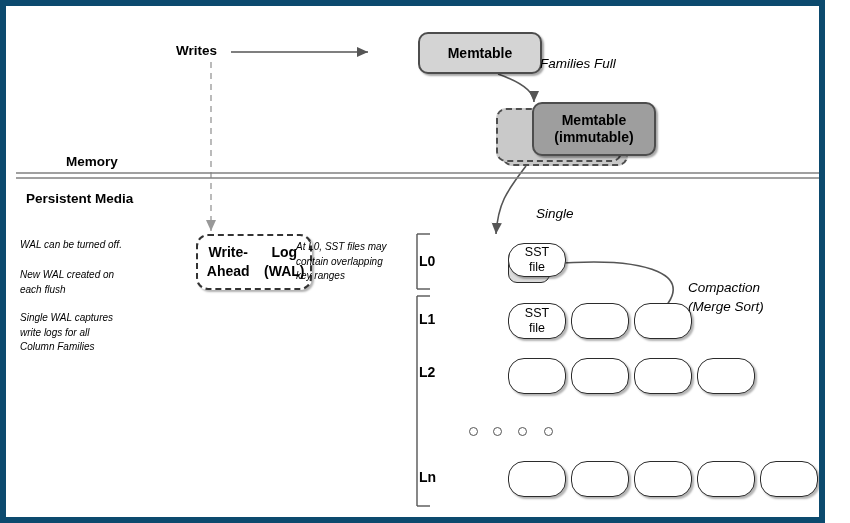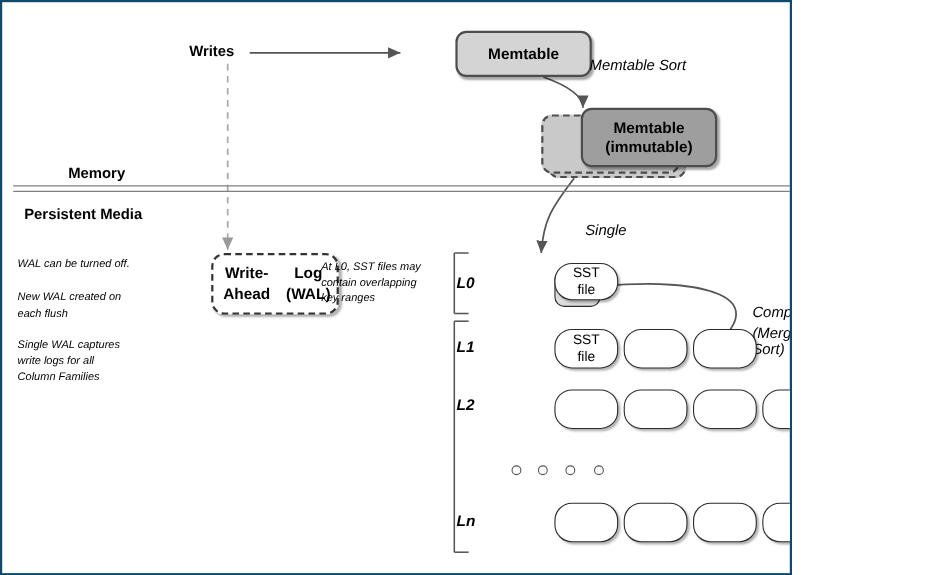"Writes" #canvas { border: 2px solid #0c4a6e -> 6px solid #0c4a6e; width: 720px -> 825px }
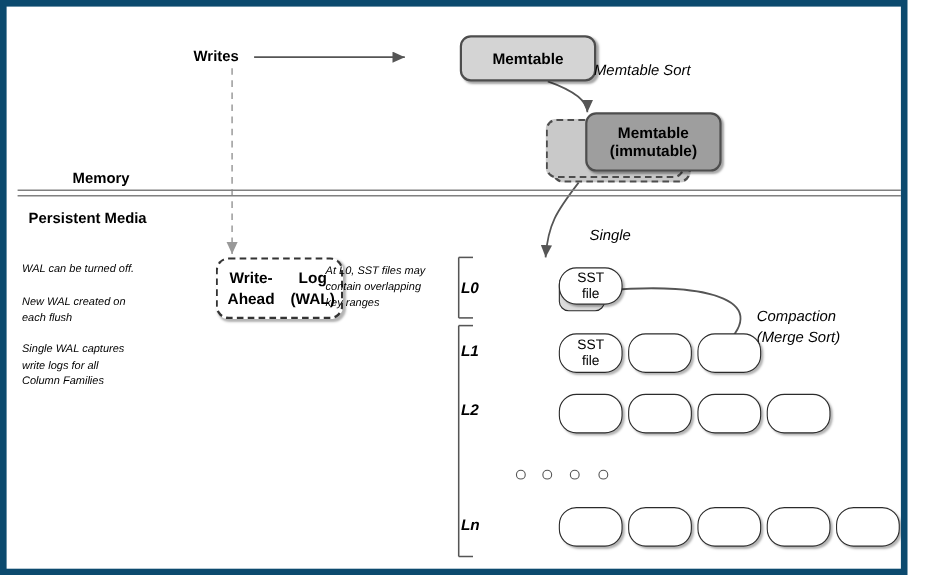"Memtable Sort" div.label { text: Memtable Sort -> Families Full }
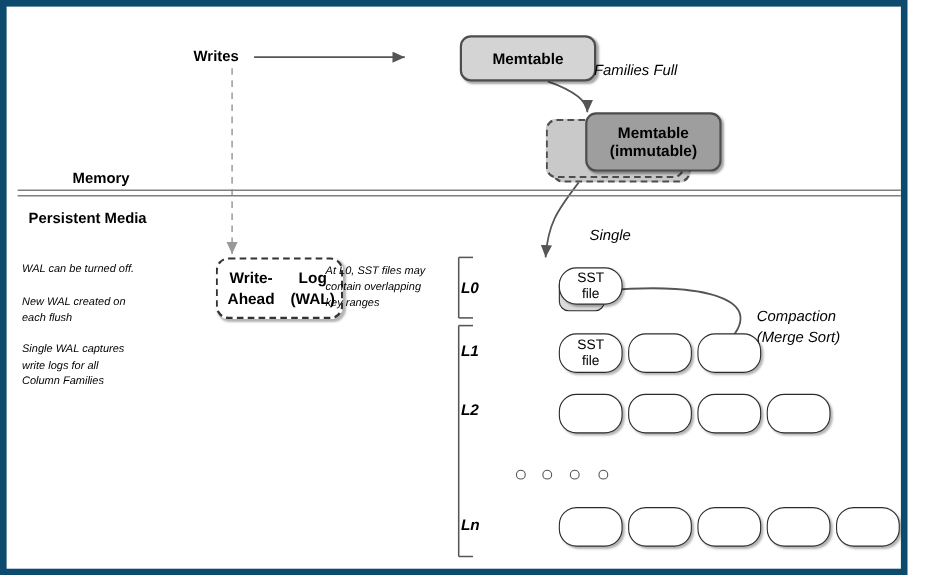"L0" .level-label { font-style: italic -> none }
